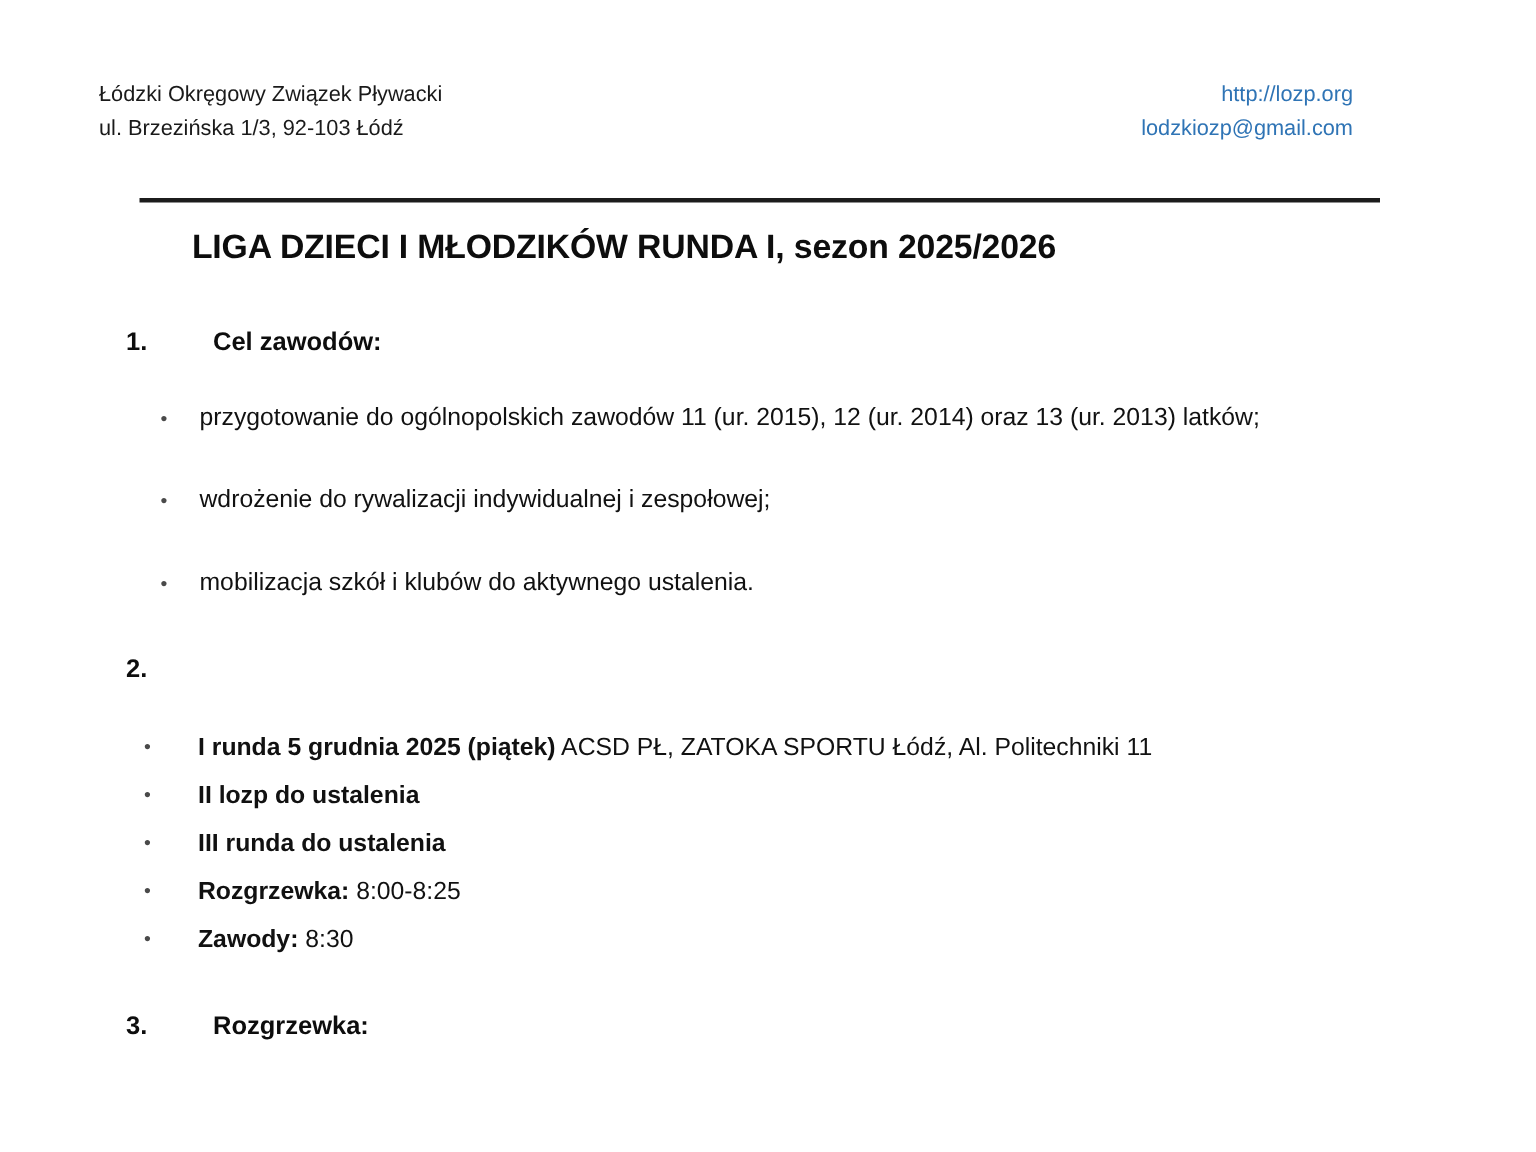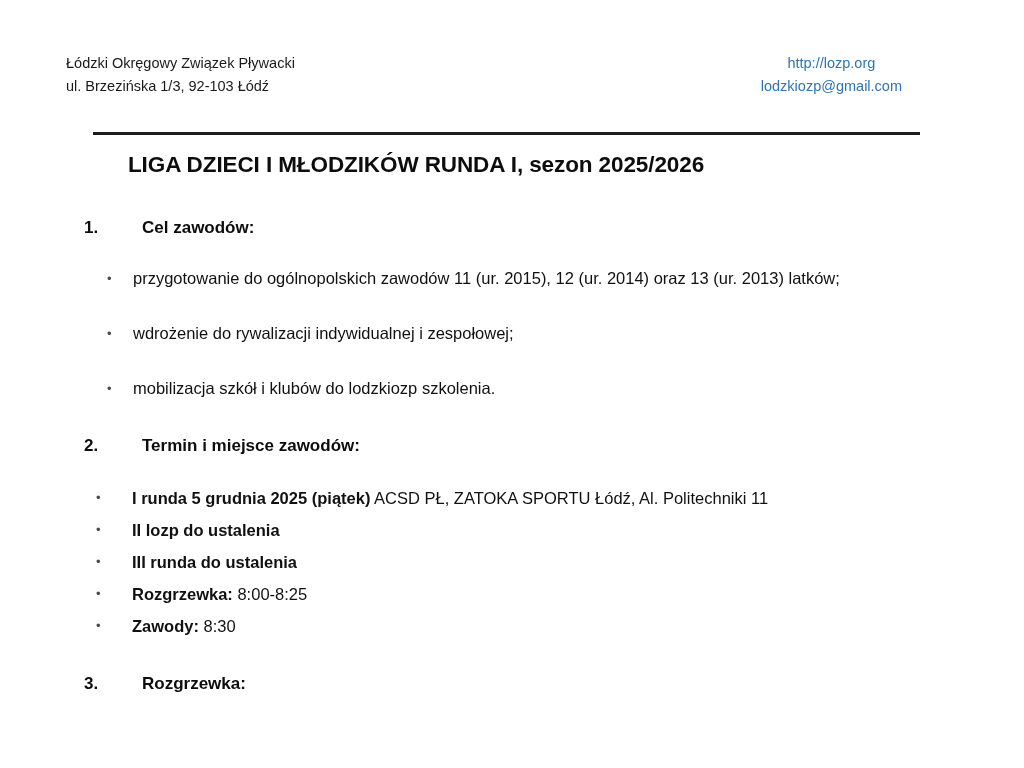"http://lozp.org" .contact-block { text-align: center -> right }
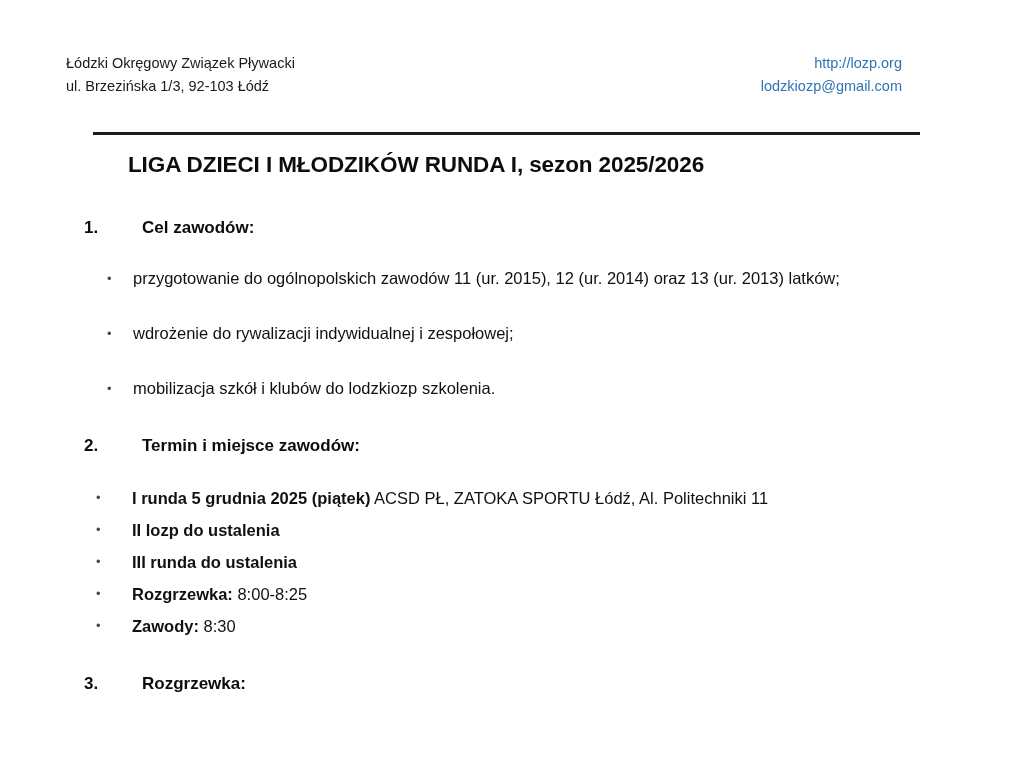"mobilizacja szkół i klubów do" span.btext { text: lodzkiozp szkolenia -> aktywnego ustalenia }
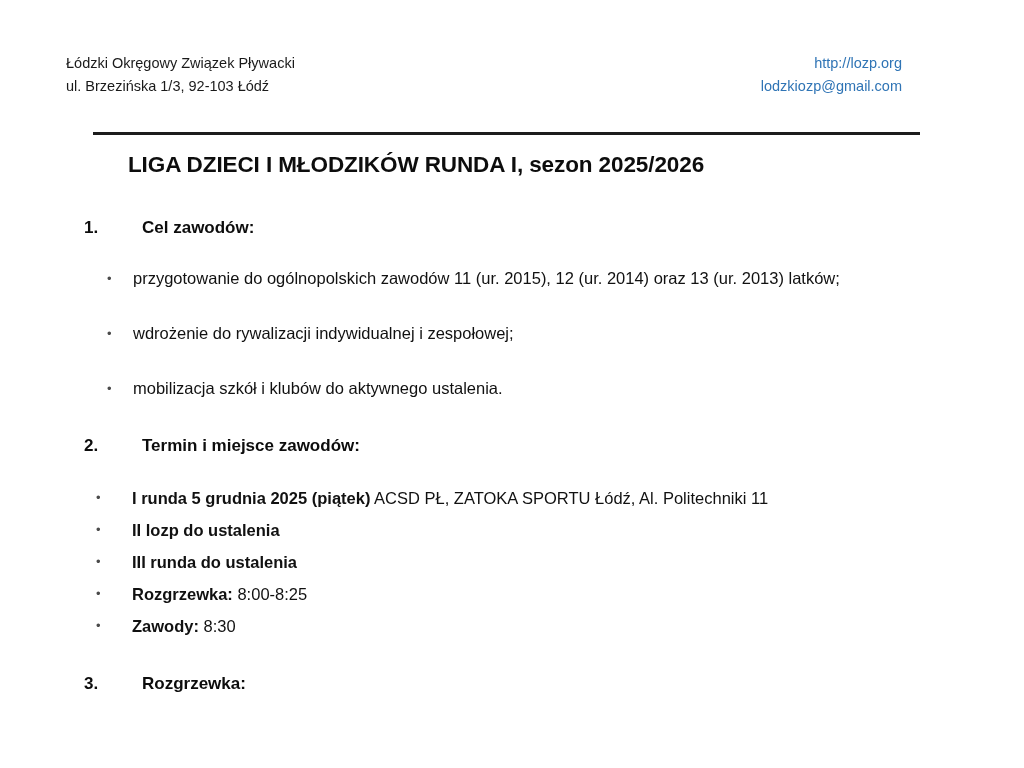"Termin i miejsce zawodów:" span.heading-text { html: <span>Termin i miejsce zawodów:</span> -> none }
